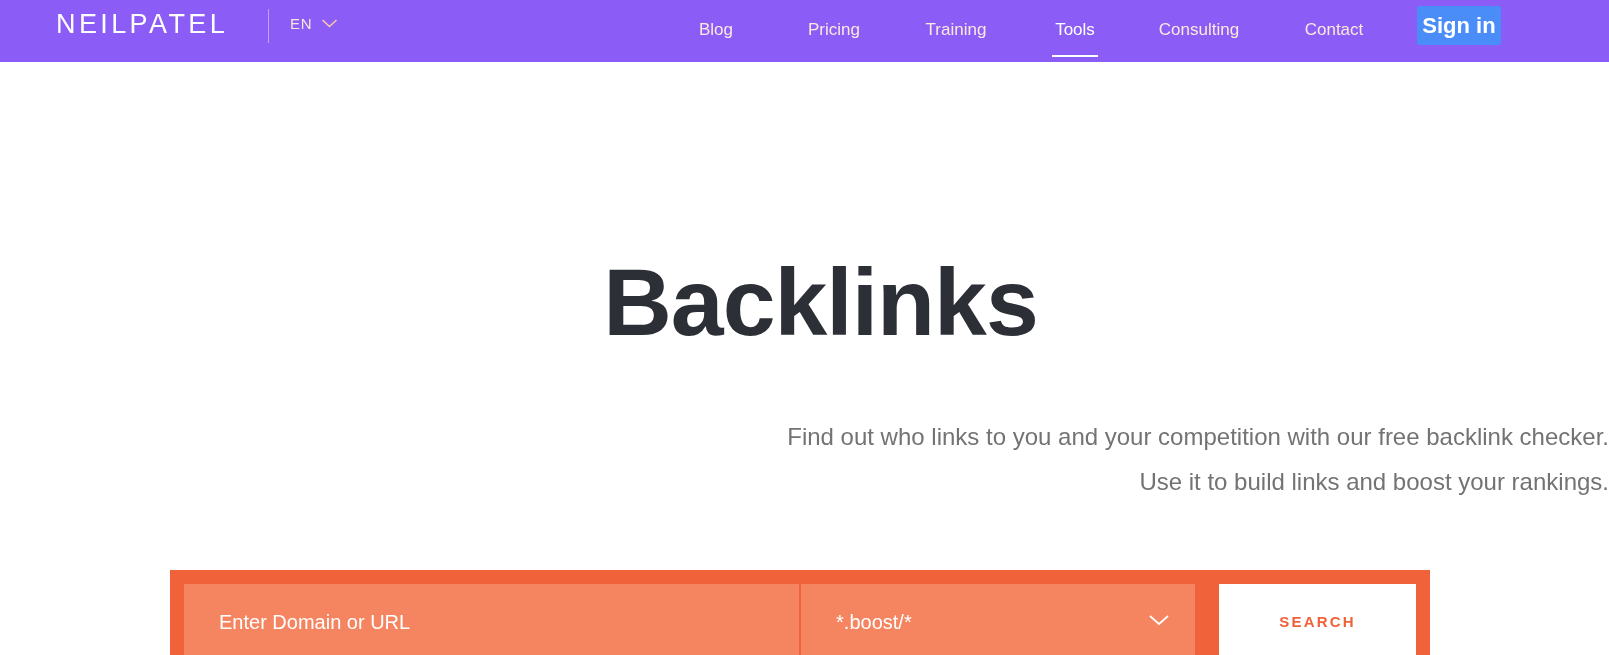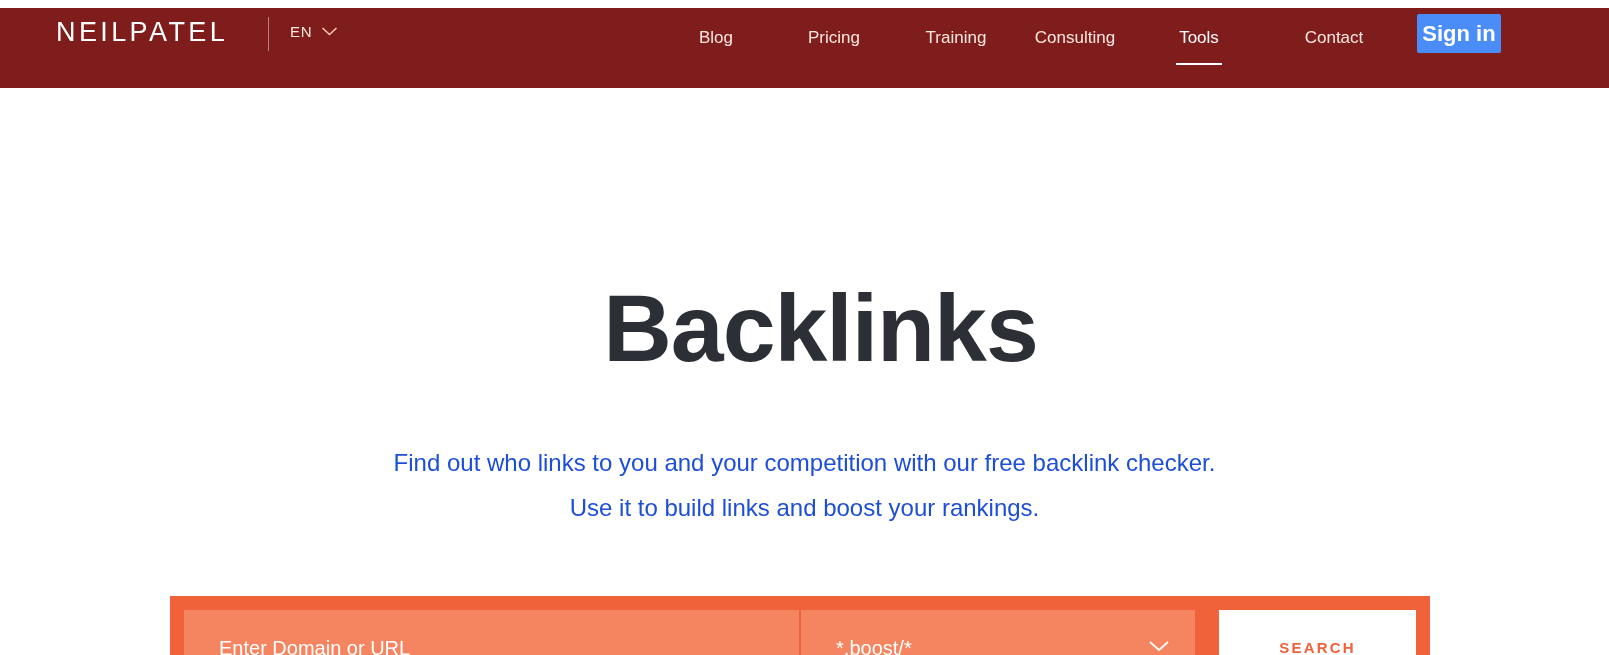"NEILPATEL" .header { background: #7f1d1d -> #8b5cf6; height: 80px -> 62px; margin-top: 8px -> none }
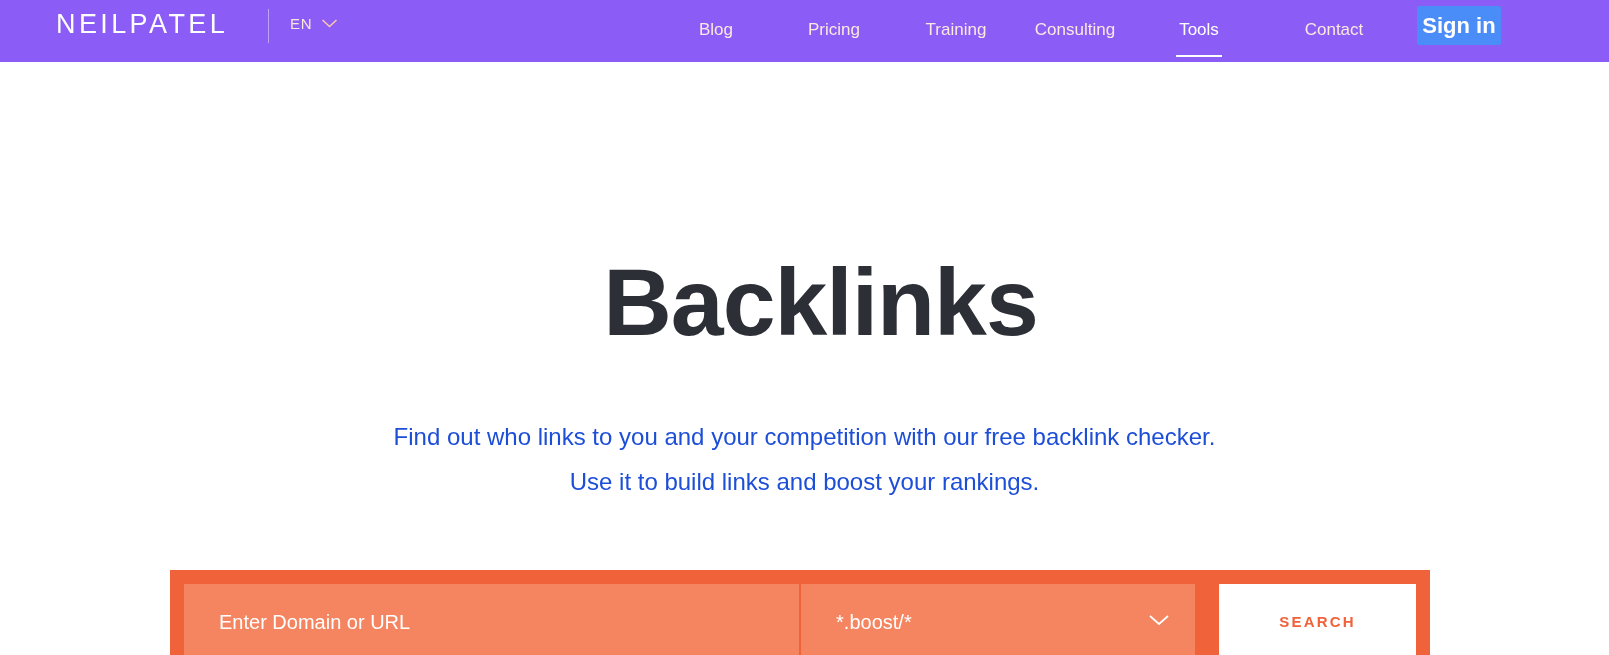"Consulting" div.nav-slot { order: before "Tools" -> after "Tools" }
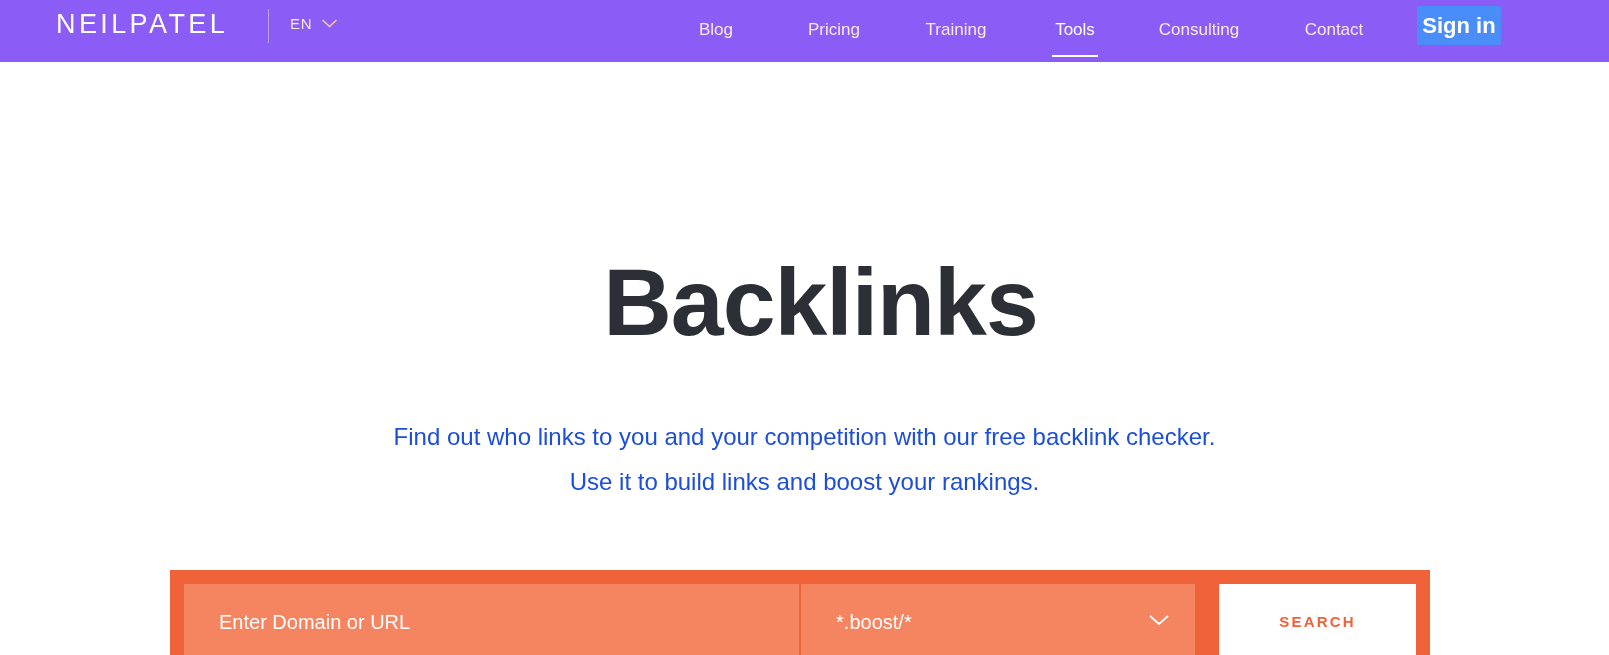"Find out who links to" .hero-sub { color: #1d4ed8 -> #737373; text-align: center -> right }
